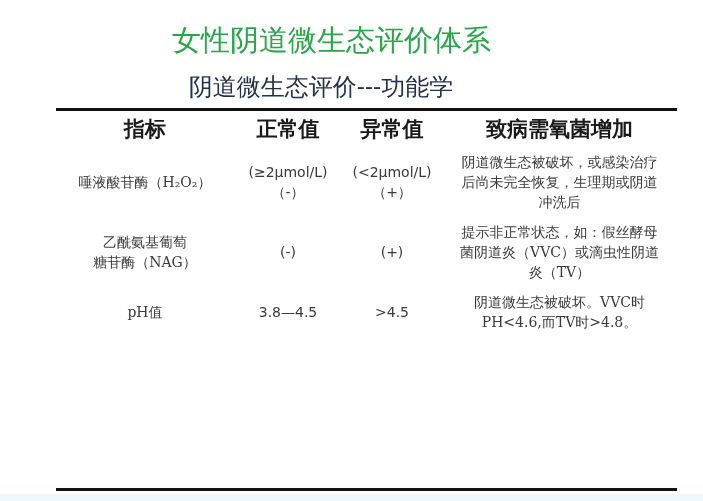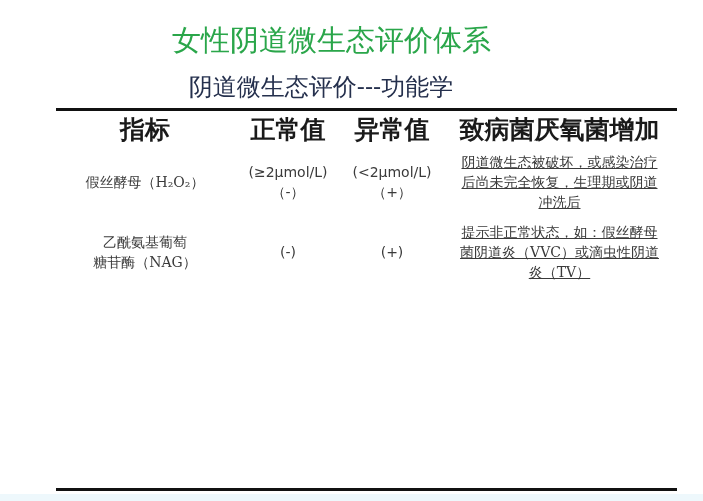"指标" table.grid th { font-size: 25px -> 21px }
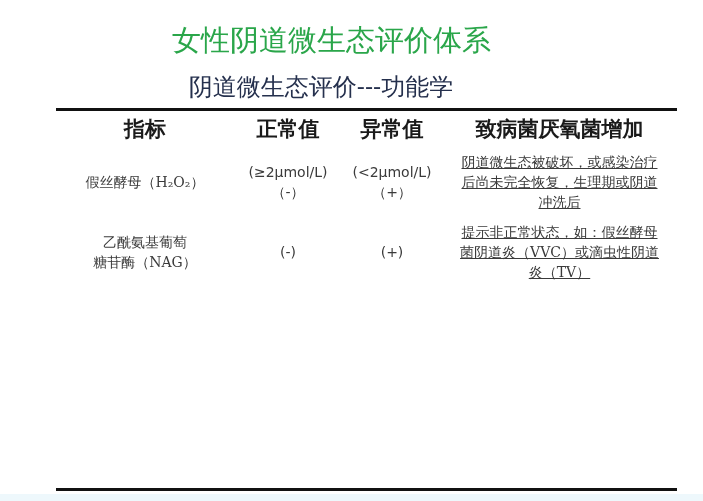"致病菌厌氧菌增加" th { text: 菌厌 -> 需 }
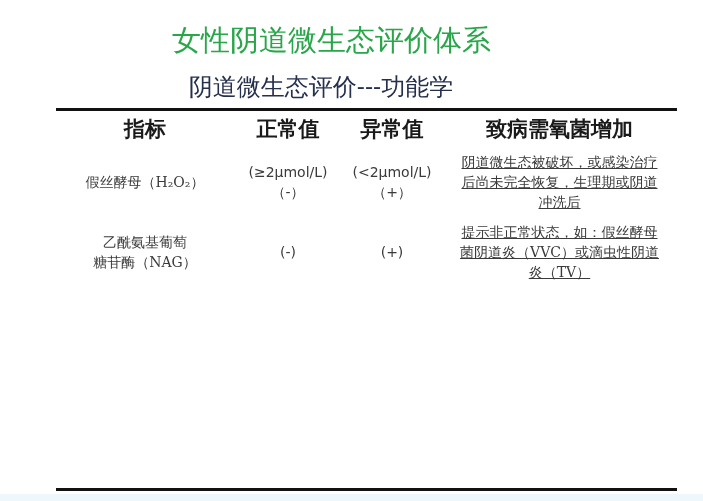"阴道微生态被破坏，或感染治疗" td.sig { text-decoration: underline -> none }
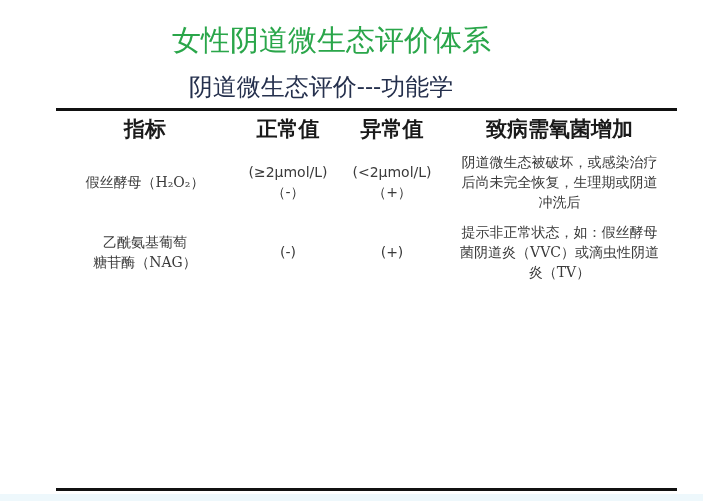"假丝酵母（H₂O₂）" td.ind { text: 假丝酵母 -> 唾液酸苷酶 }
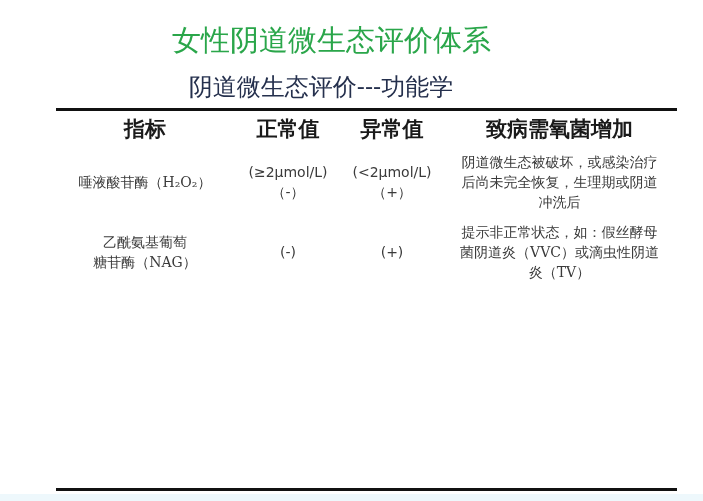"pH值" tr { html: none -> <tr> <td>pH值</td> <td>3.8—4.5</td> <td>&gt;4.5</td> <td>阴道微生态被破坏。VVC时 PH&lt;4.6,而TV时&gt;4.8。</td> </tr> }
